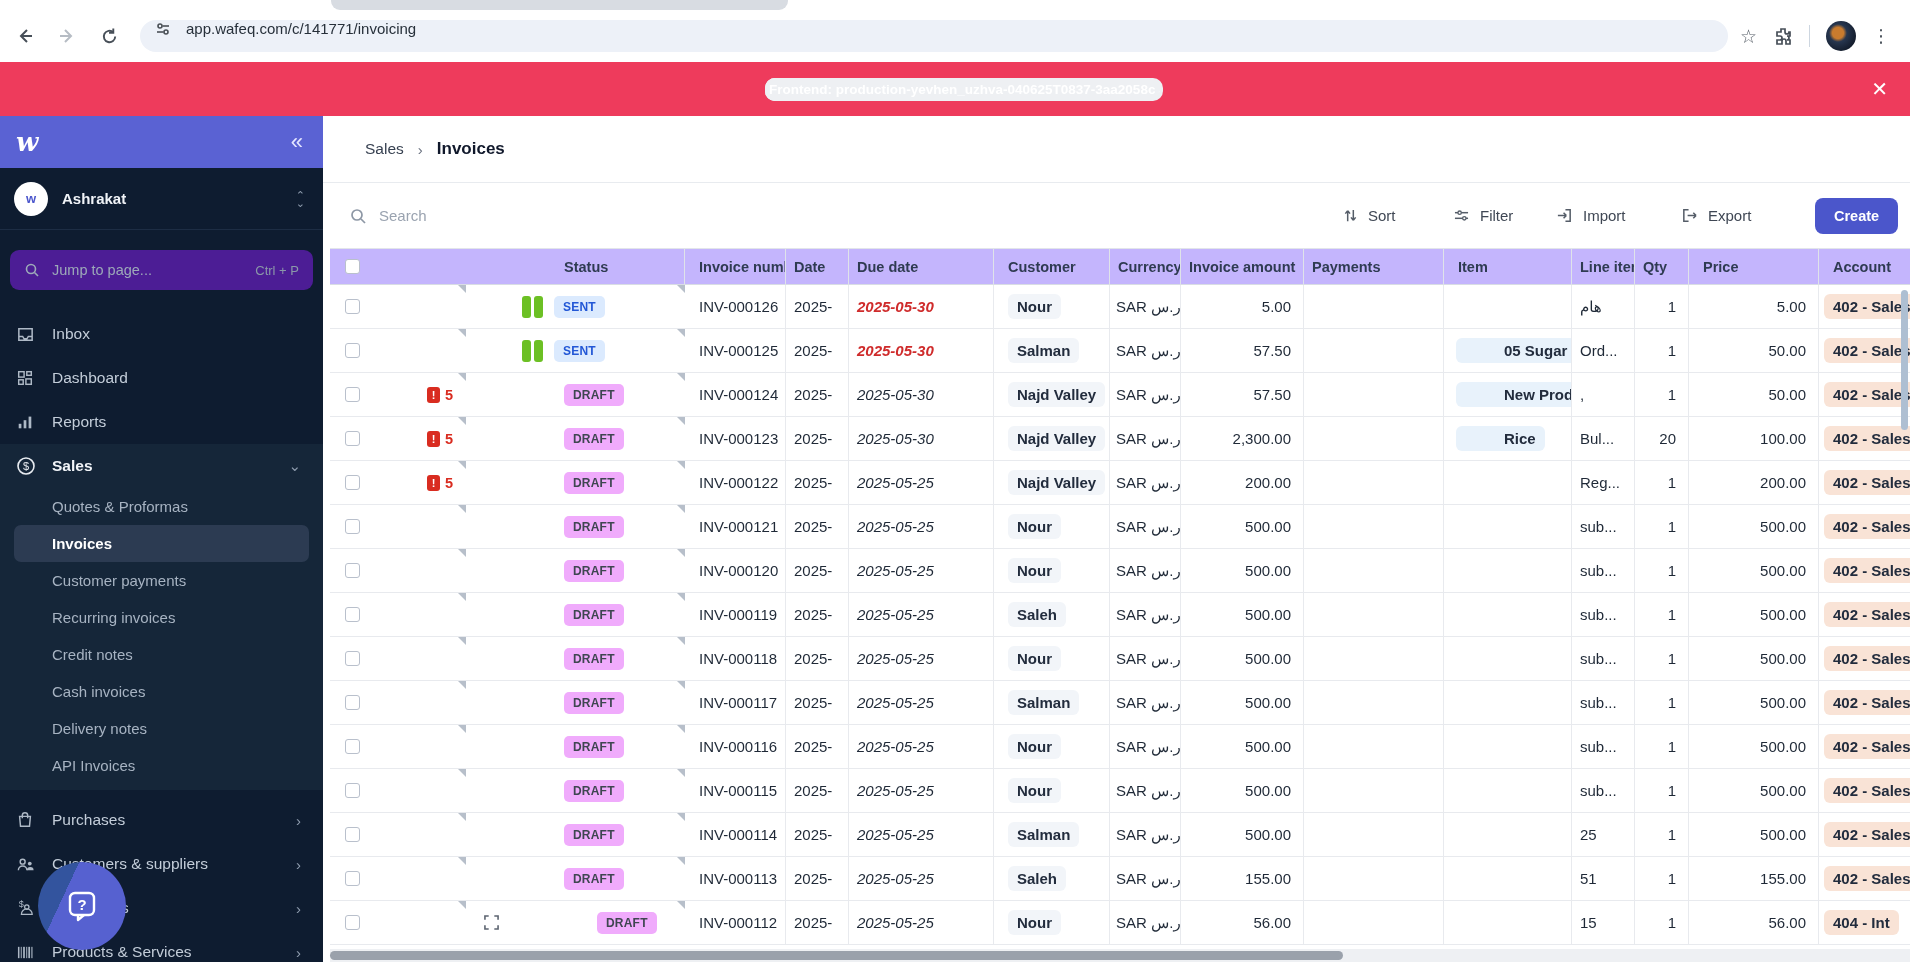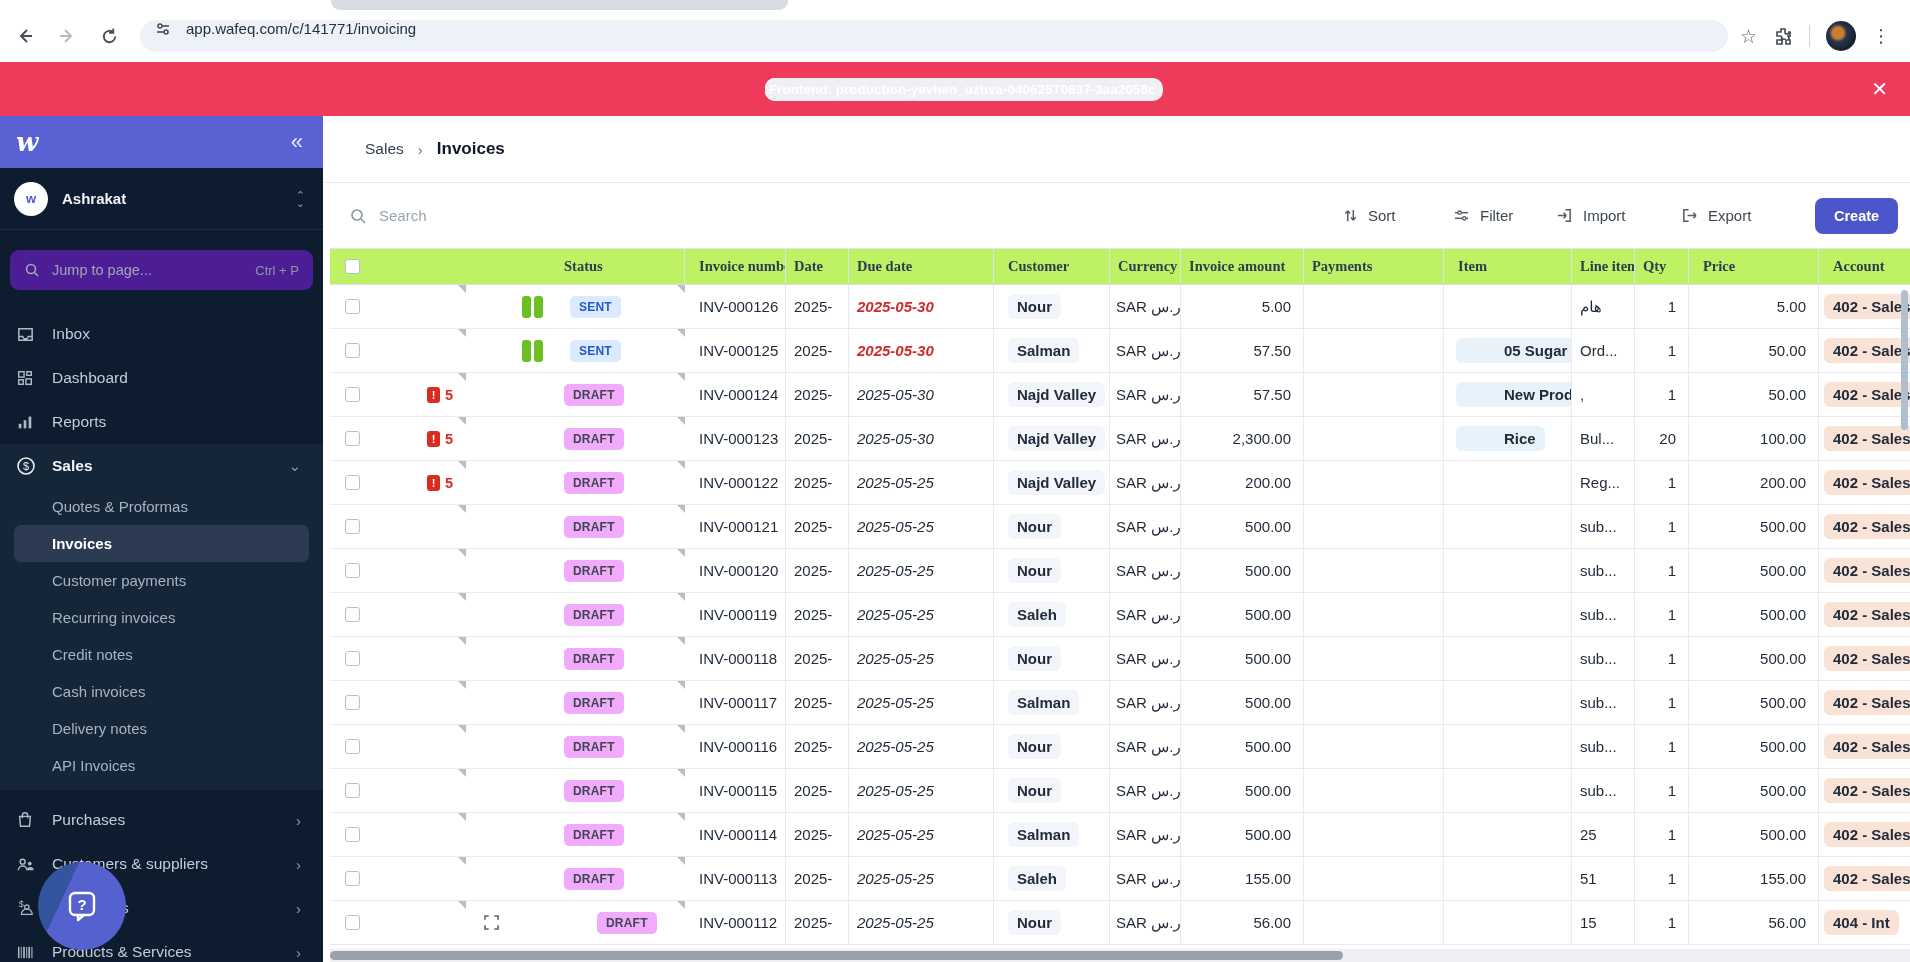"Status" .th { background: #bef264 -> #c4b5fd; font-family: Liberation Serif, serif -> none }
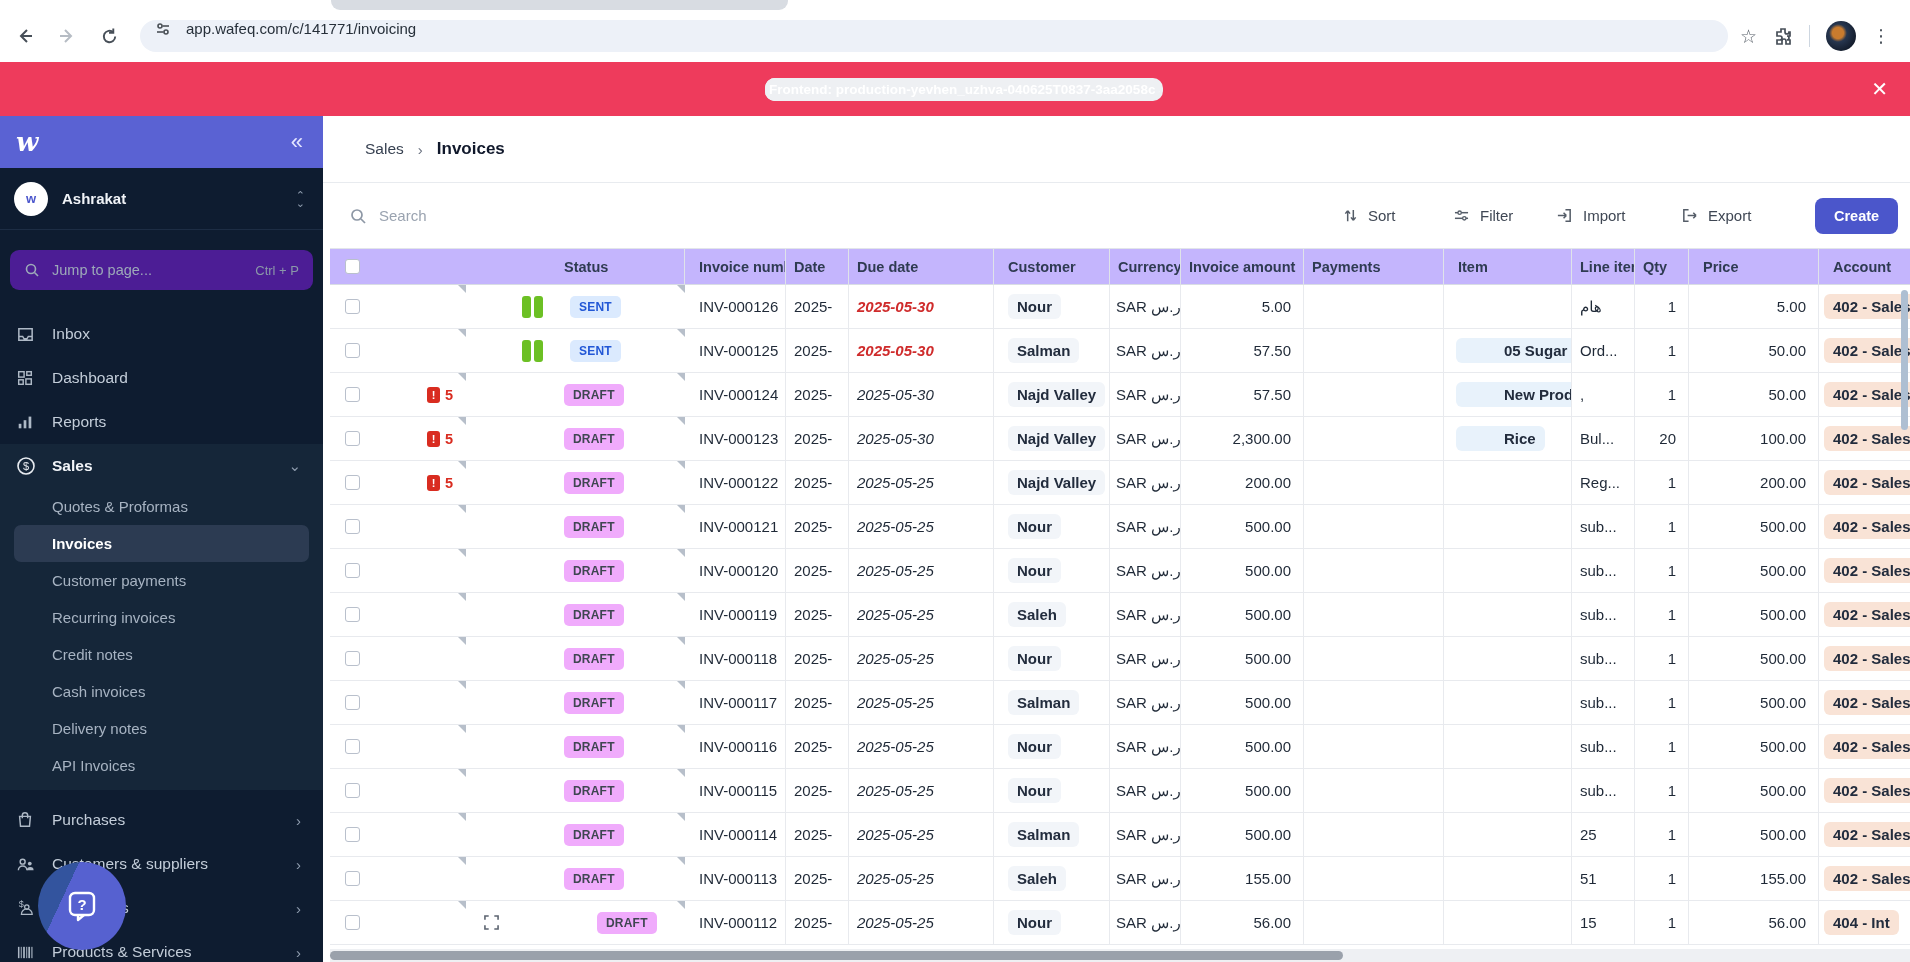"SENT" .statuscell.hasbook .badge { margin-left: 27px -> 11px }
